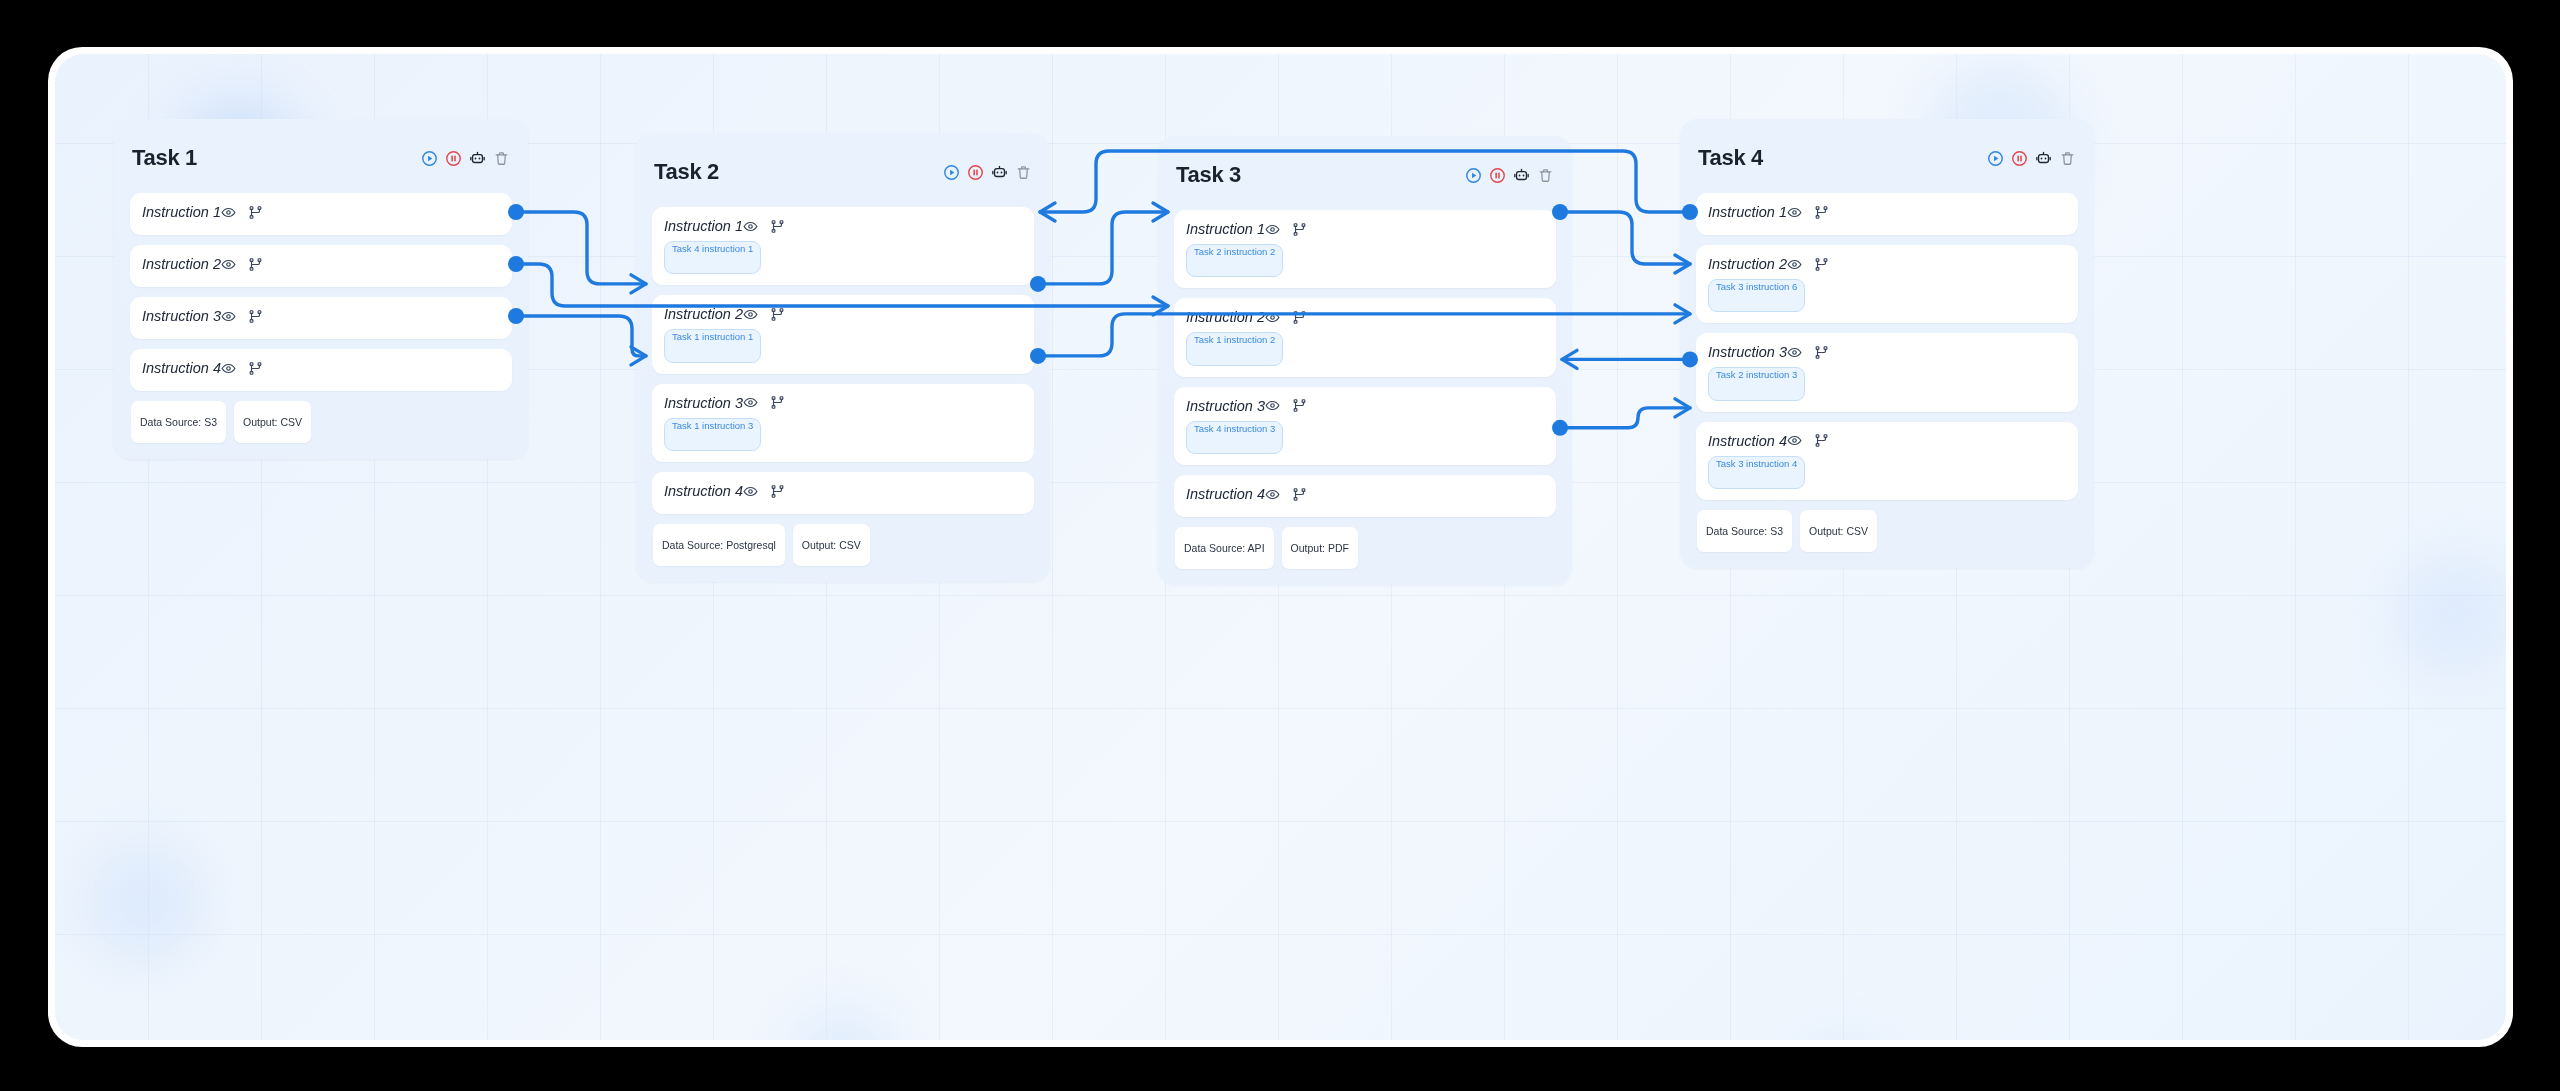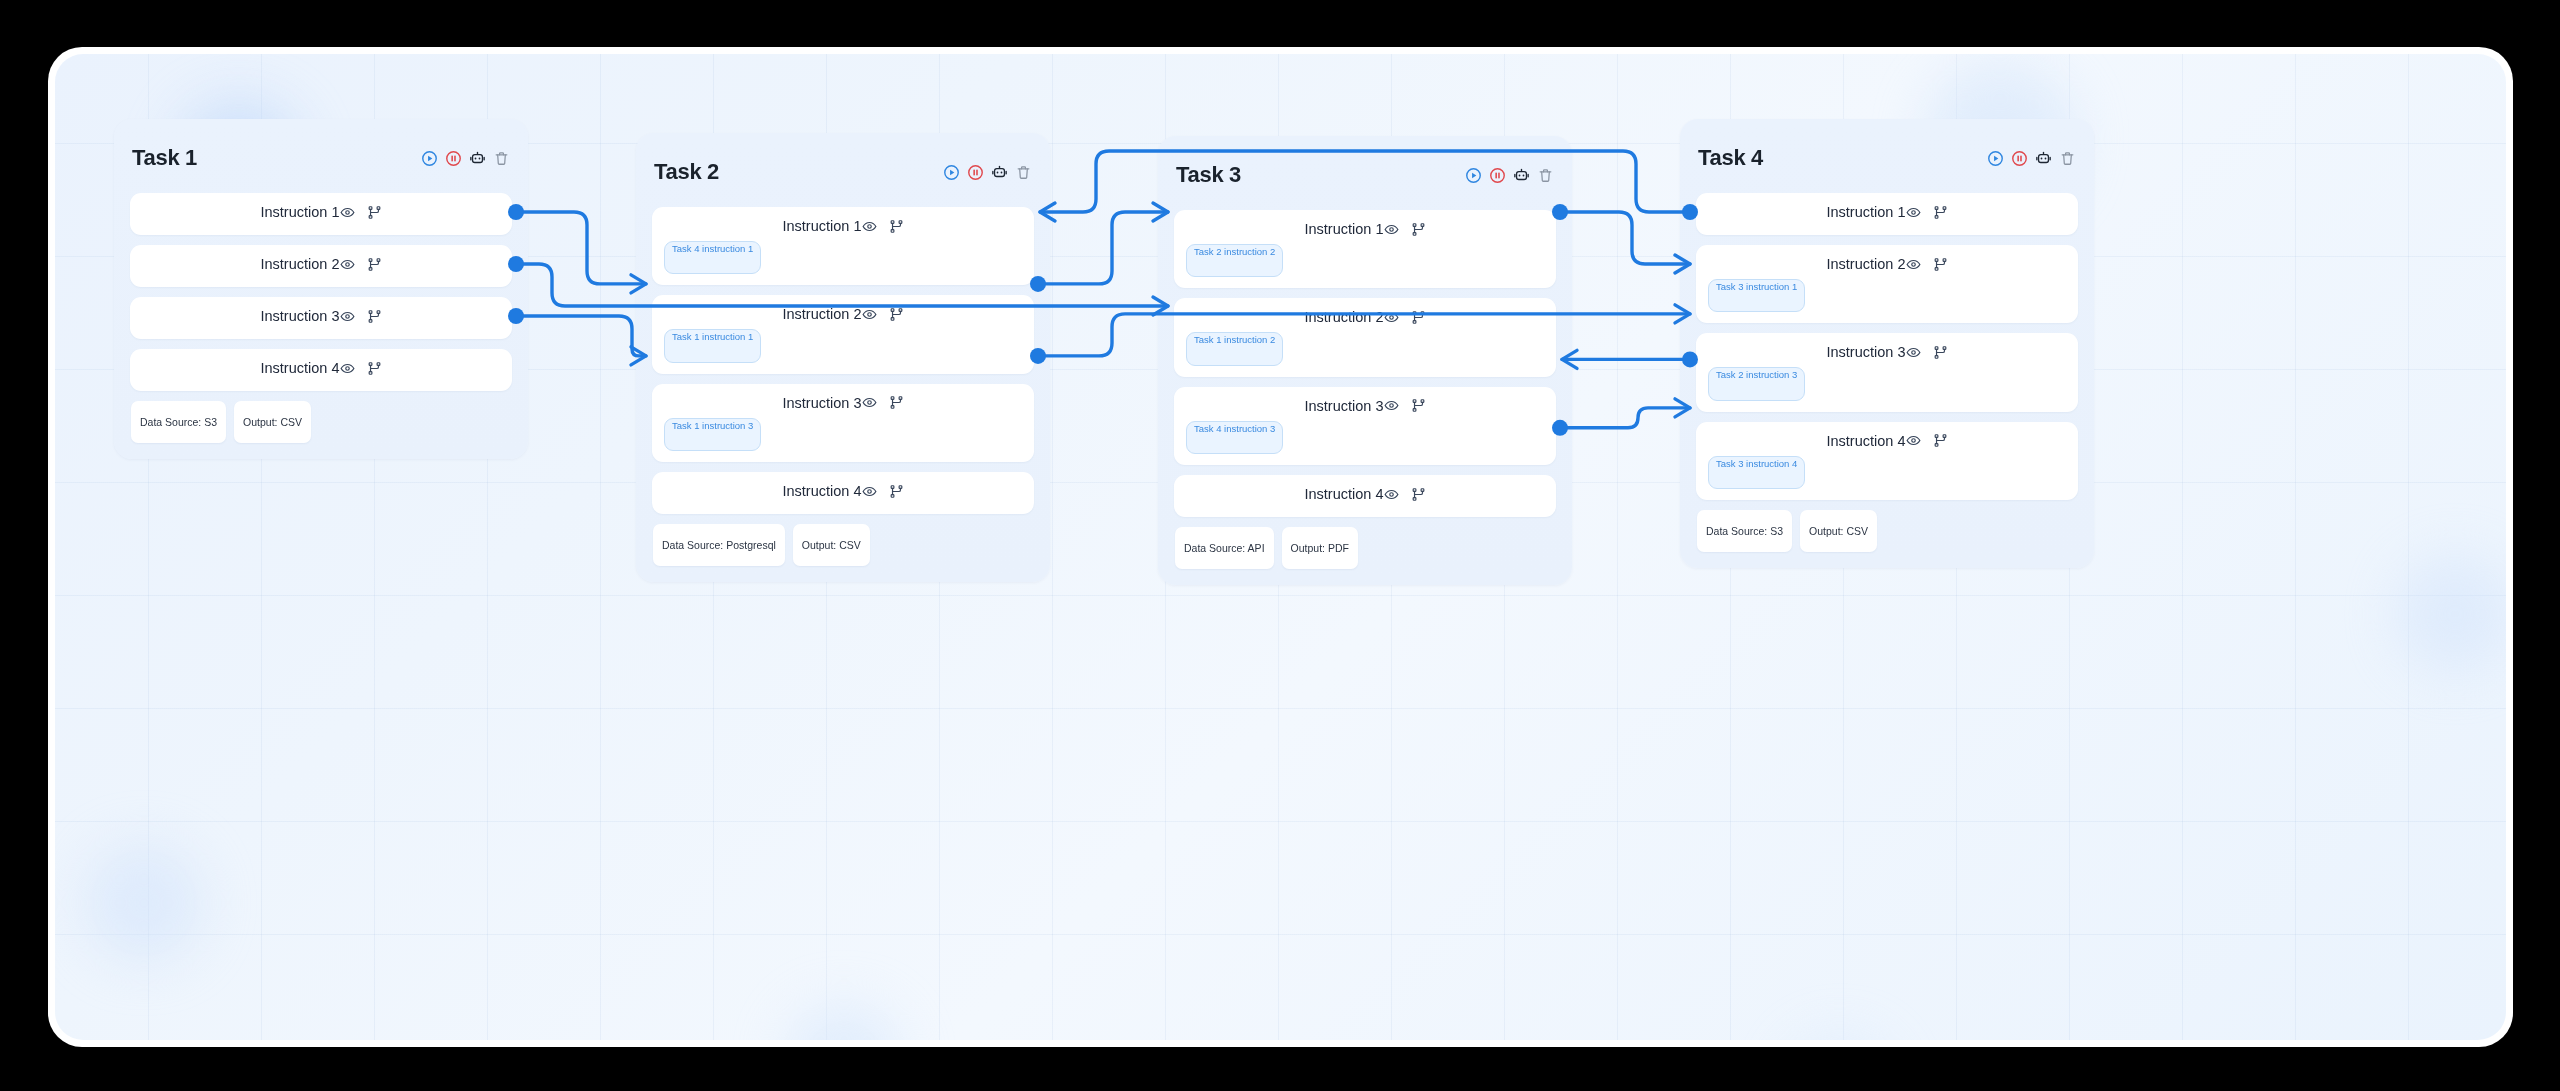"Instruction 1" .instr-row { font-style: none -> italic; justify-content: center -> flex-start }
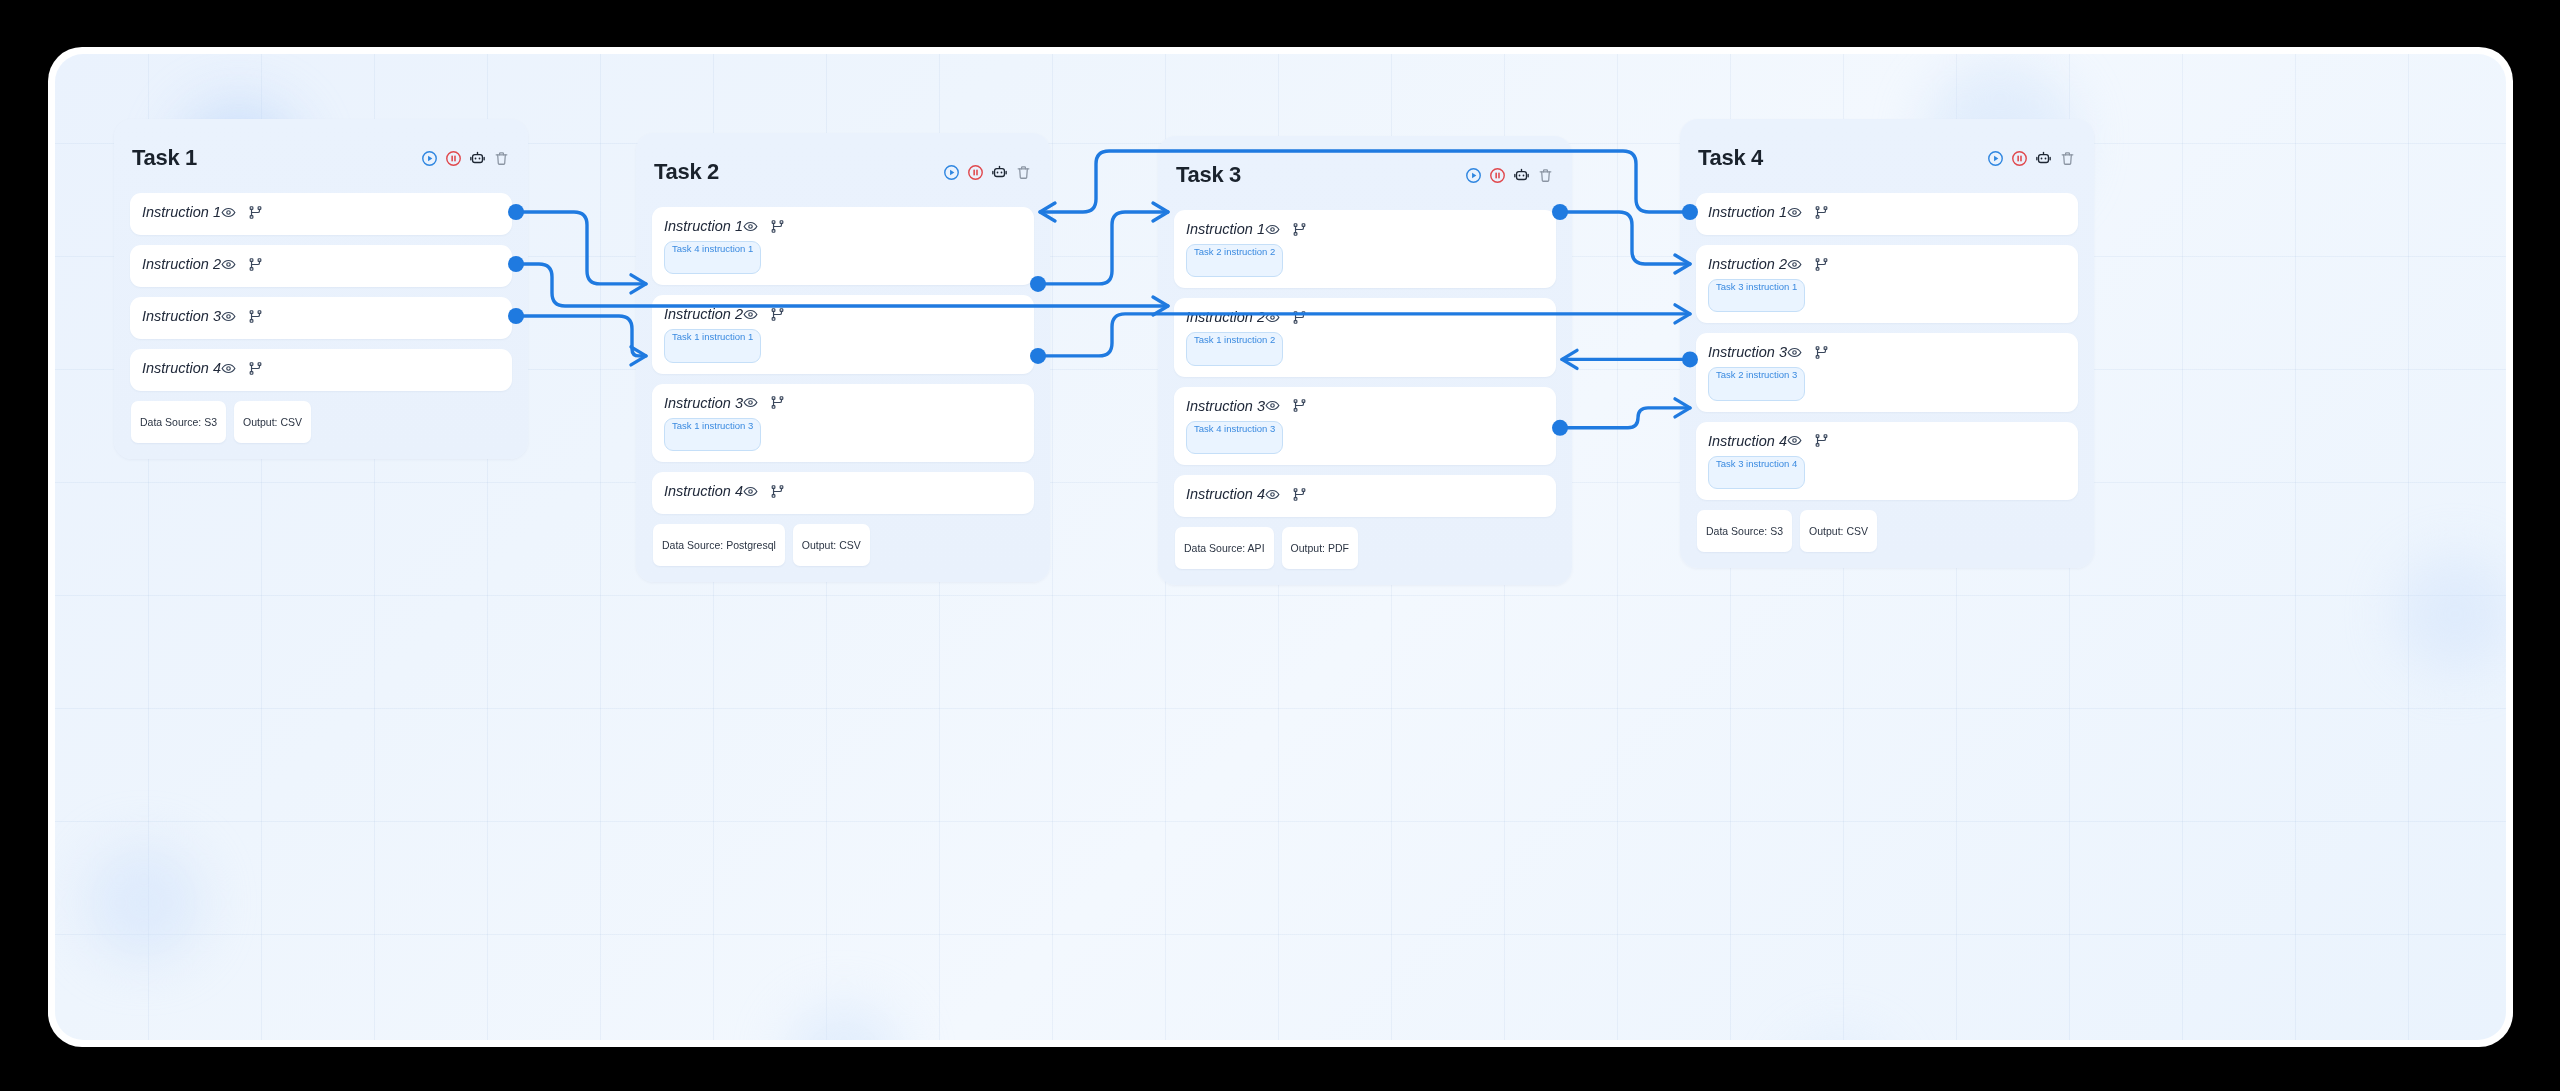"Task 3 instruction 1" span.badge { text: 1 -> 6 }
